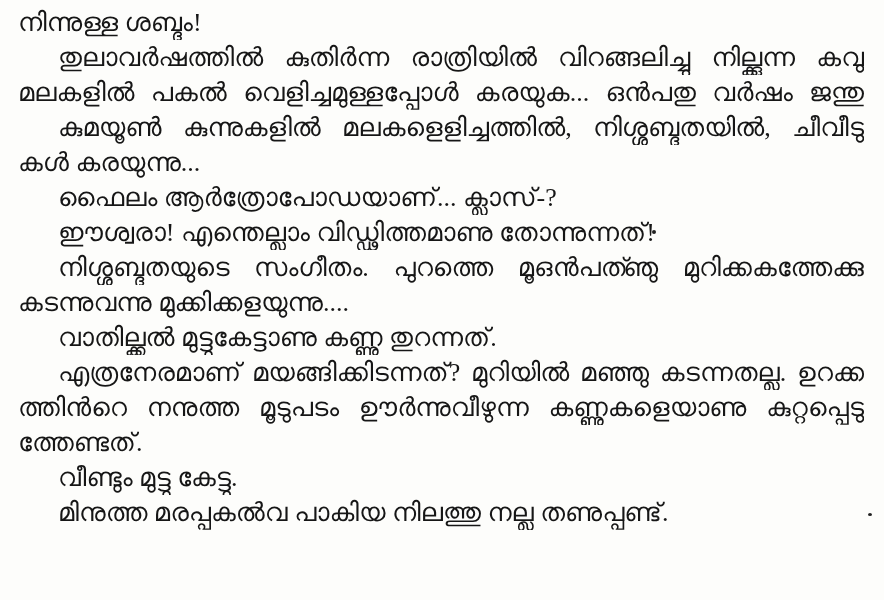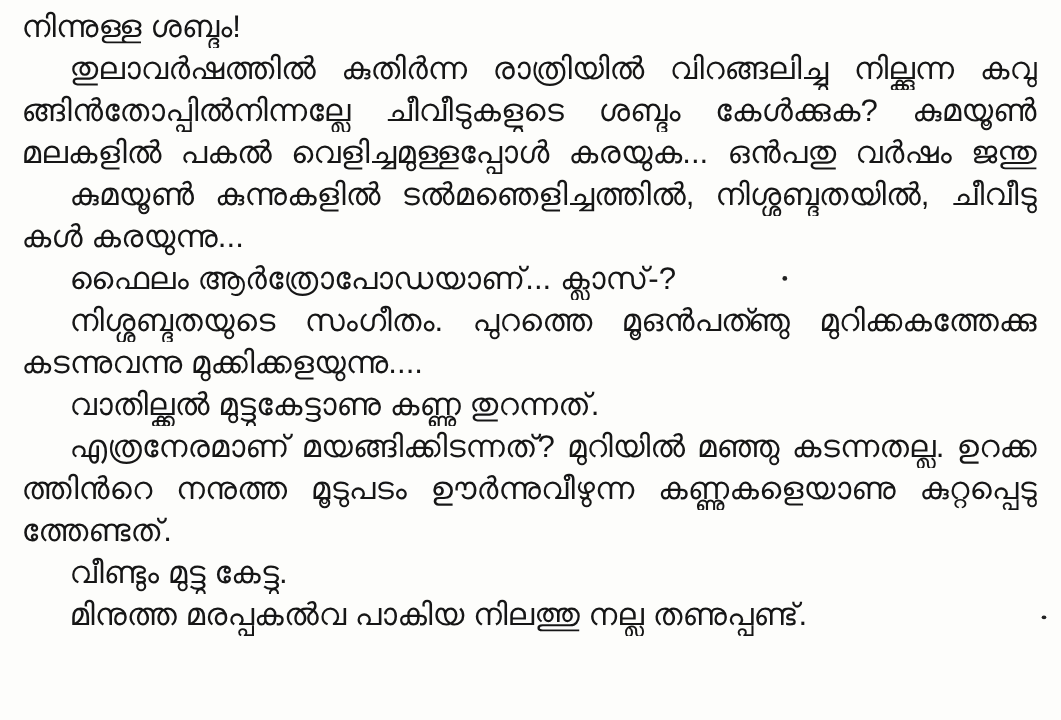"നിന്നുള്ള ശബ്ദം!" .page { font-family: Liberation Sans, sans-serif -> Liberation Serif, serif }
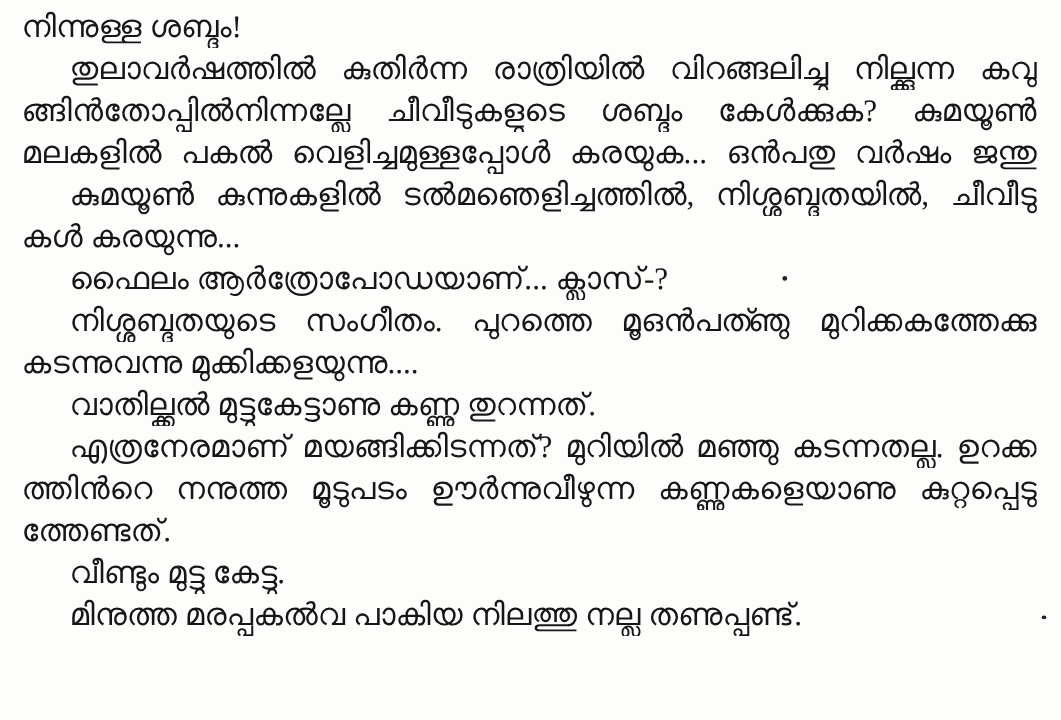"ങ്ങിൻതോപ്പിൽനിന്നല്ലേ ചീവീടുകളുടെ ശബ്ദം" div.line { html: <div>ങ്ങിൻതോപ്പിൽനിന്നല്ലേ ചീവീടുകളുടെ ശബ്ദം കേൾക്കുക? കുമയൂൺ</div> -> none }
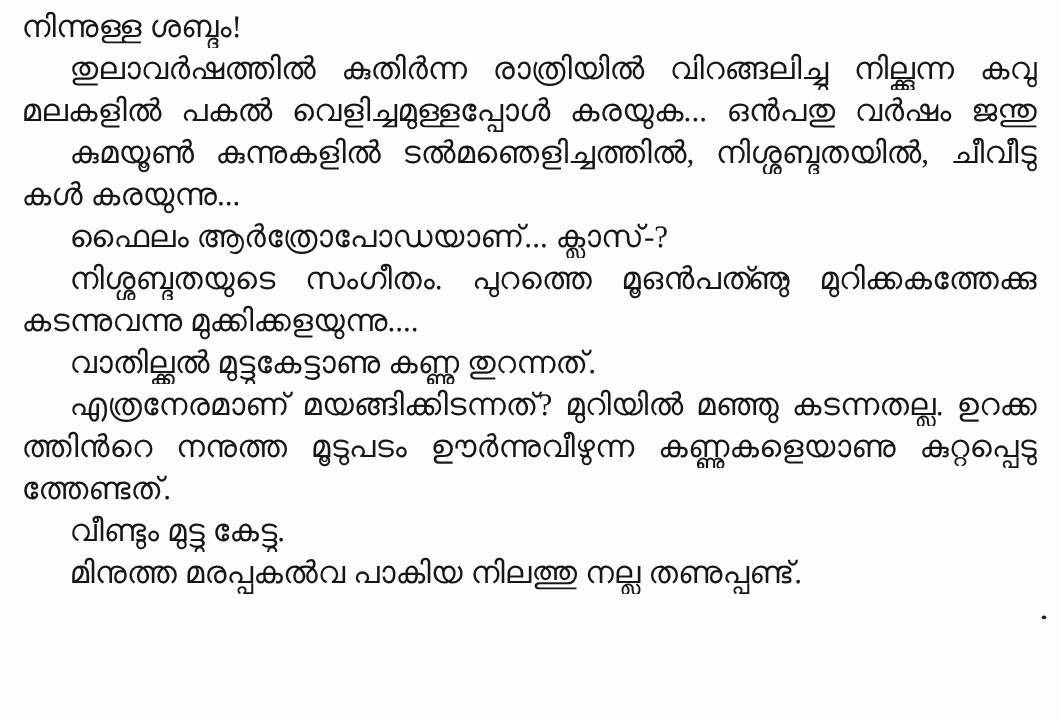"കുമയൂൺ കുന്നുകളിൽ ടൽമഞെളിച്ചത്തിൽ," div.line { text: ടൽമഞെളിച്ചത്തിൽ -> മലകളെളിച്ചത്തിൽ }
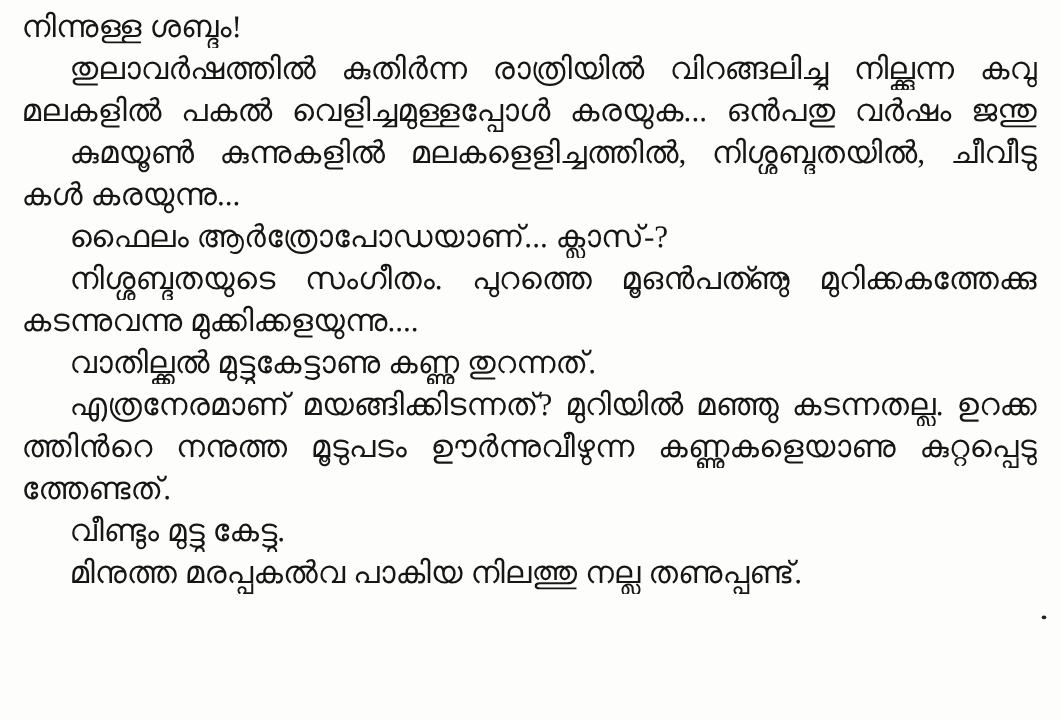"ഈശ്വരാ! എന്തെല്ലാം വിഡ്ഢിത്തമാണു" div.line { html: none -> <div>ഈശ്വരാ! എന്തെല്ലാം വിഡ്ഢിത്തമാണു തോന്നുന്നത്!</div> }
